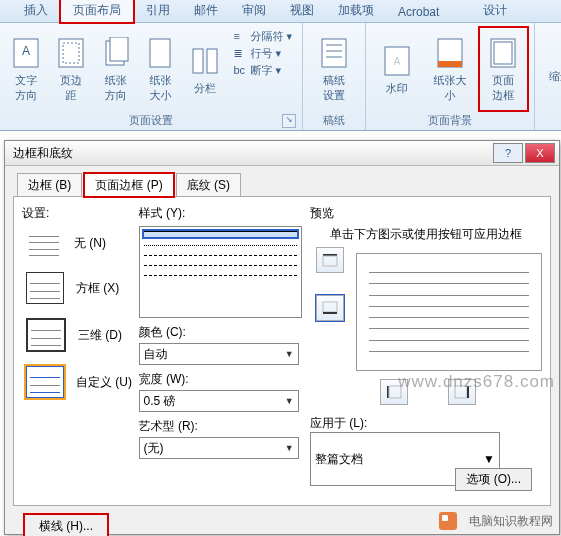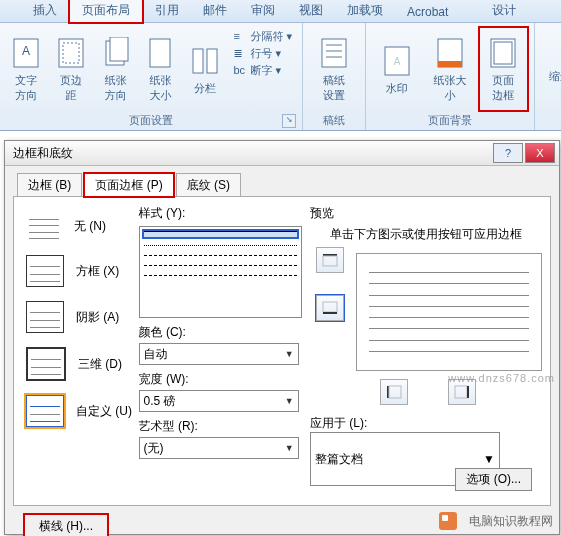"插入" .ribbon-tabs { padding-left: 21px -> 12px }
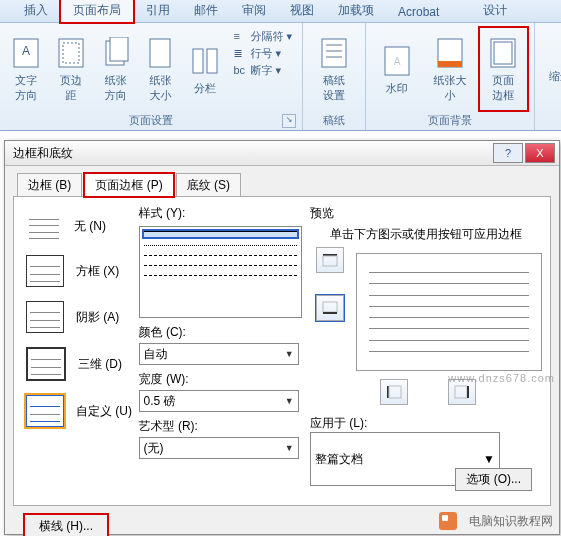"设置:" div.section-label { html: none -> <div>设置:</div> }
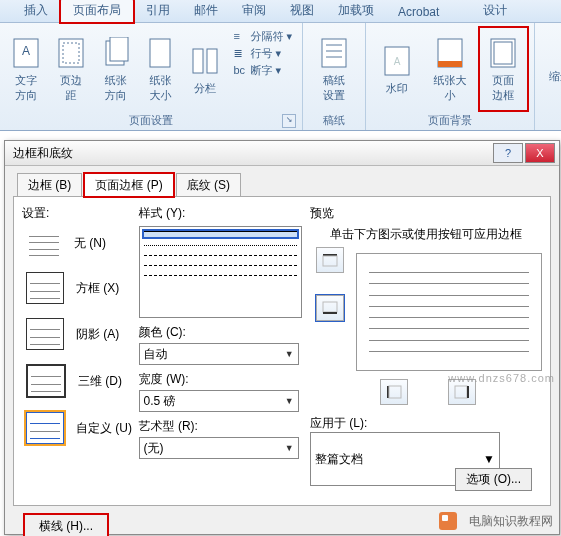"阴影 (A)" div.set-item { html: <div> <div> <div> <span></span> <span></span> <span></span> </div> </div> <span>阴影 (A)</span> </div> -> none }
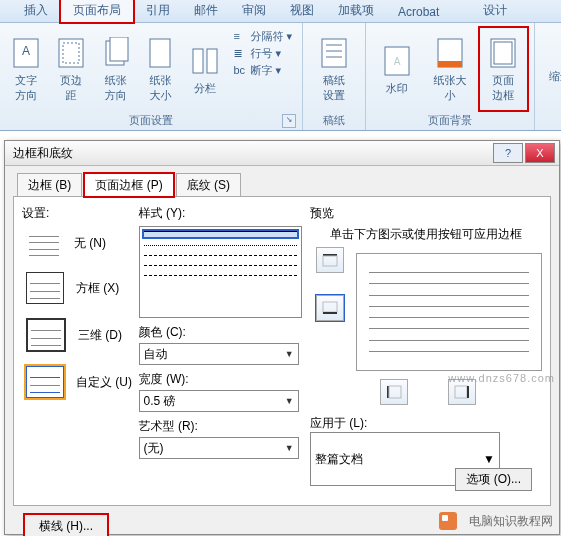"www.dnzs678.com" .url-wm { font-size: 11px -> 17px }
